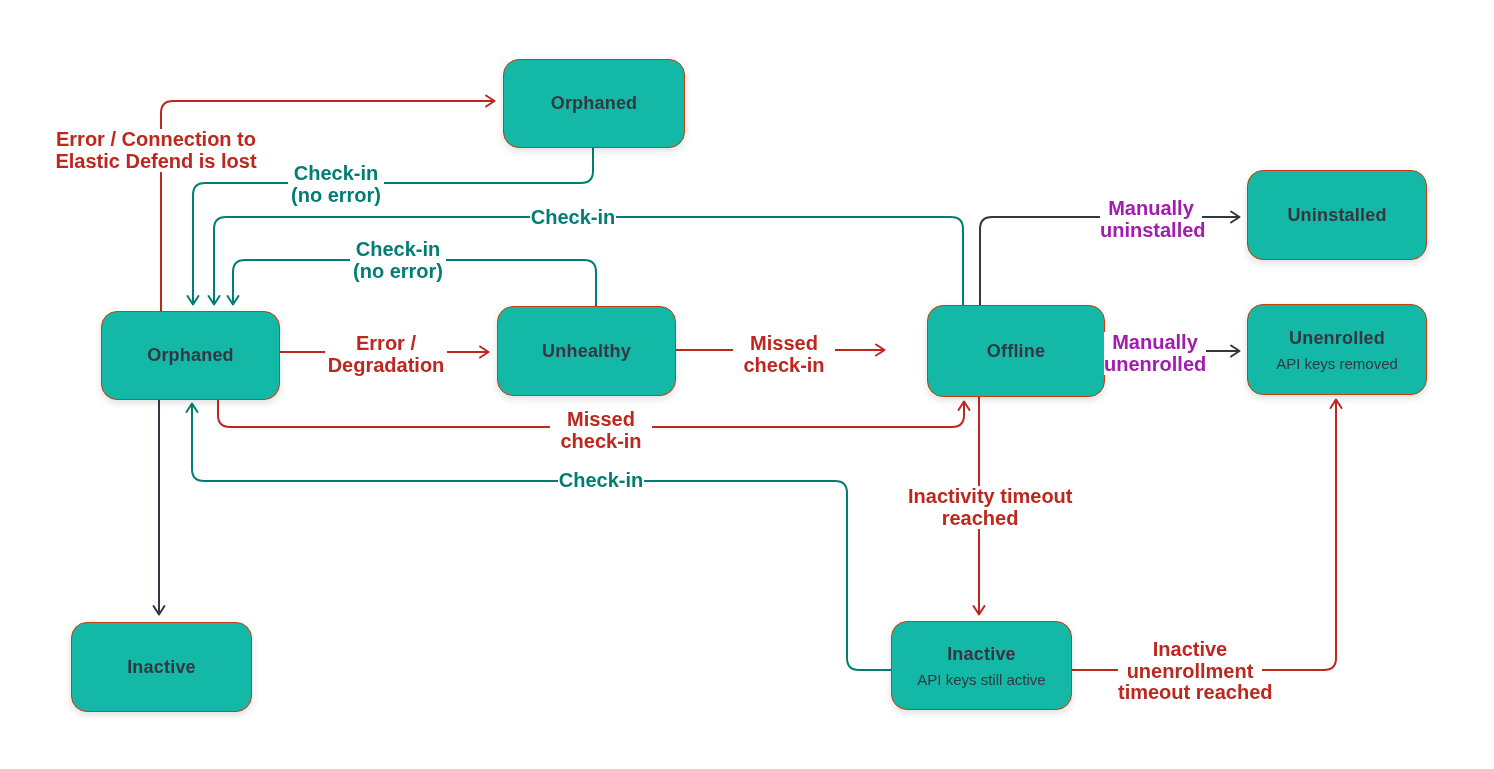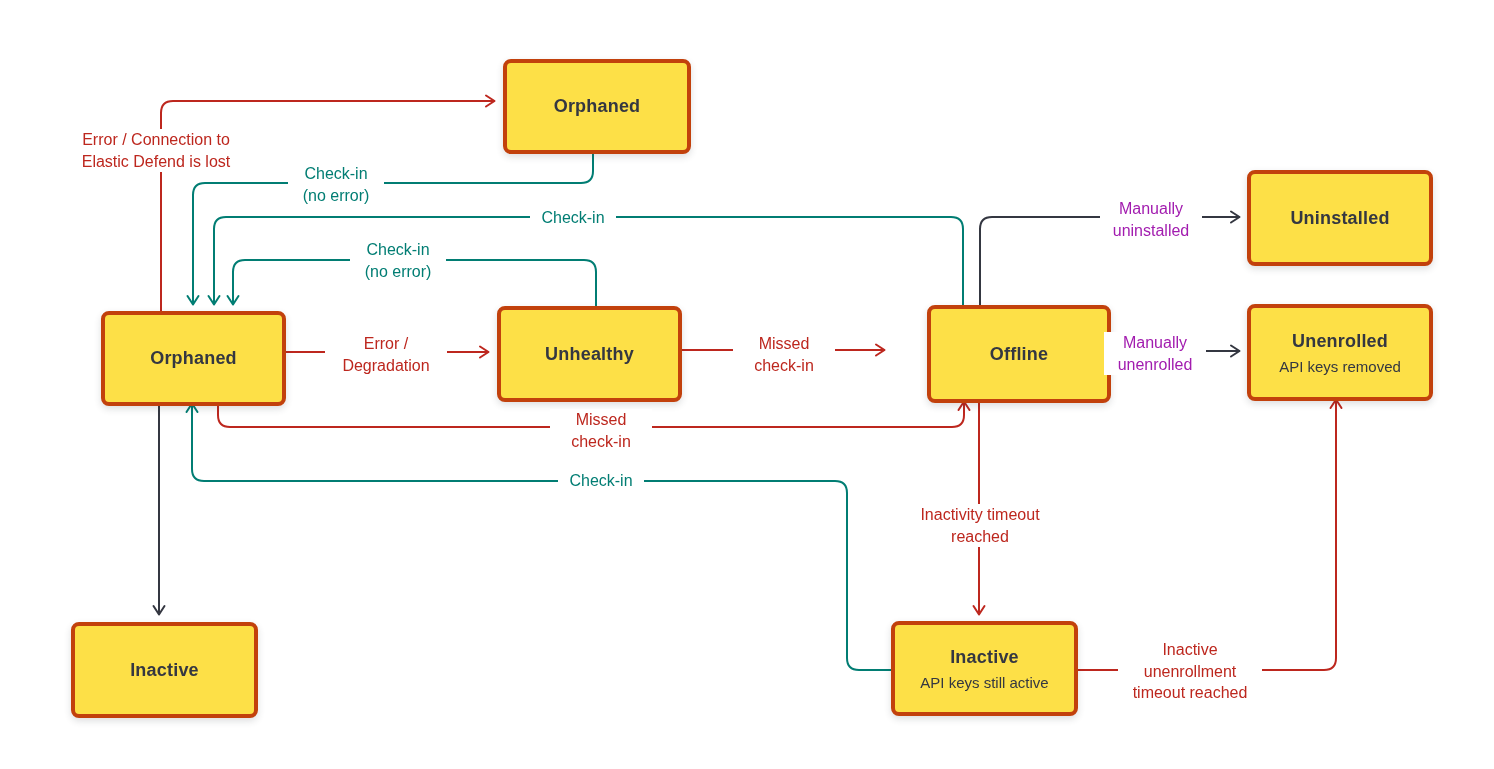"Orphaned" .node { background: #fde047 -> #14b8a6; border: 4px solid #c2410c -> 1px solid #c2410c; border-radius: 8px -> 16px }
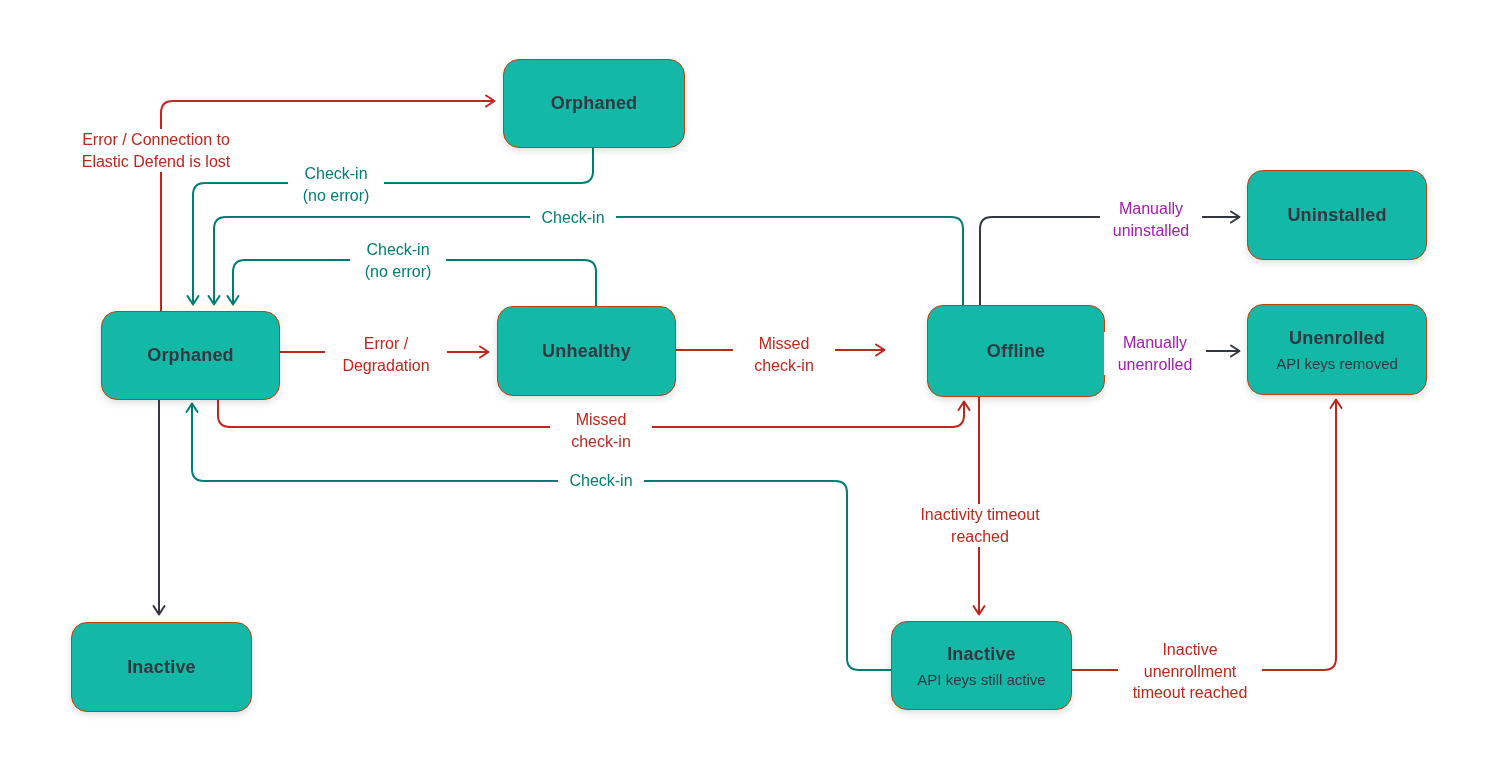"Error / Connection to" .edge-label { font-size: 16px -> 20px; font-weight: none -> bold }
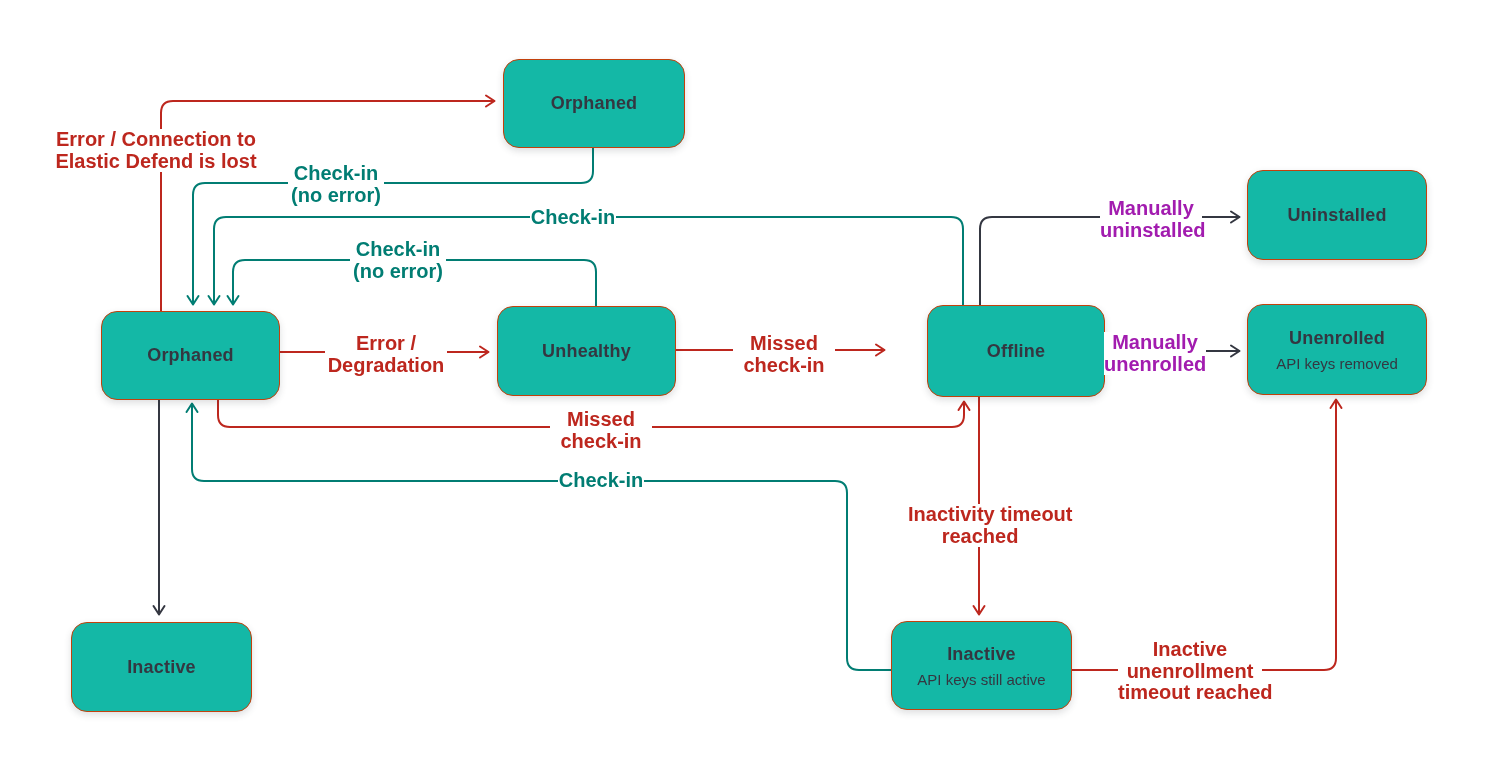"Inactivity timeout" div.edge-label { top: 504px -> 486px }
